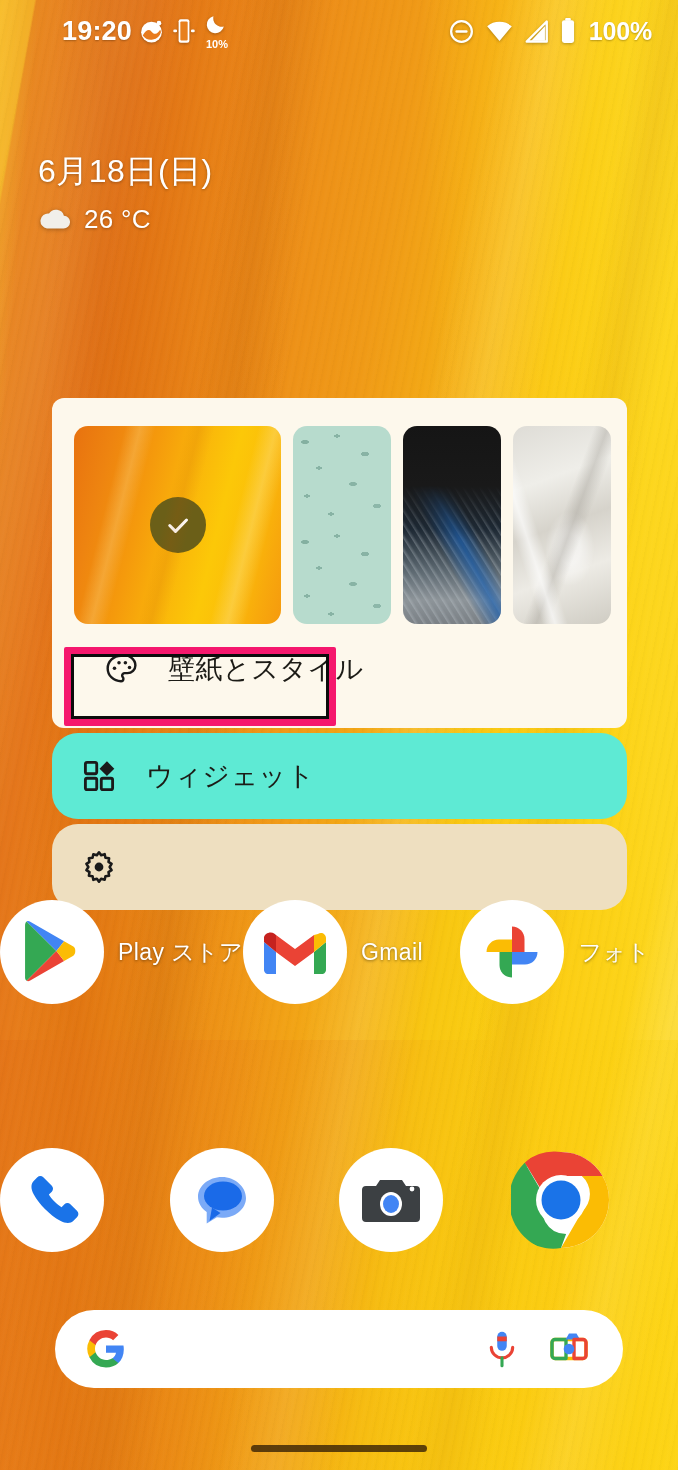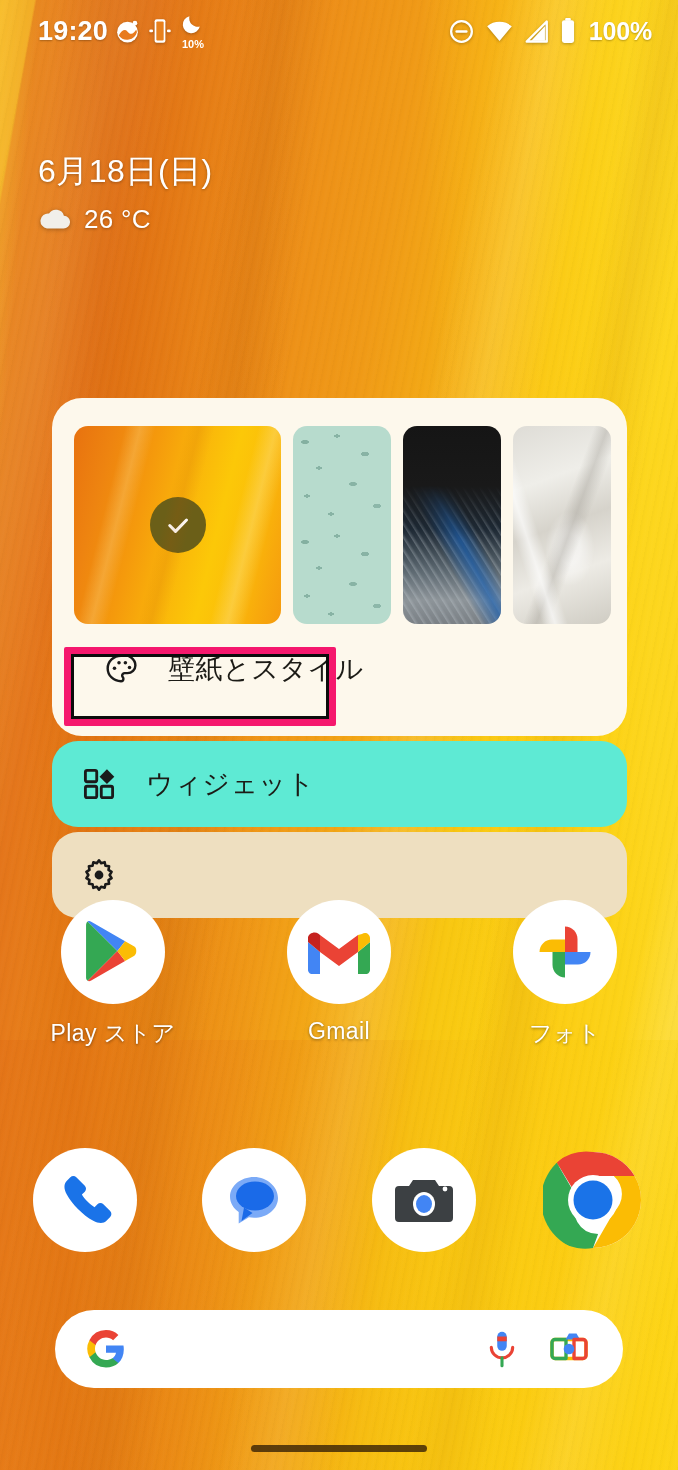"19:20" .sb-left { margin-left: none -> 24px }
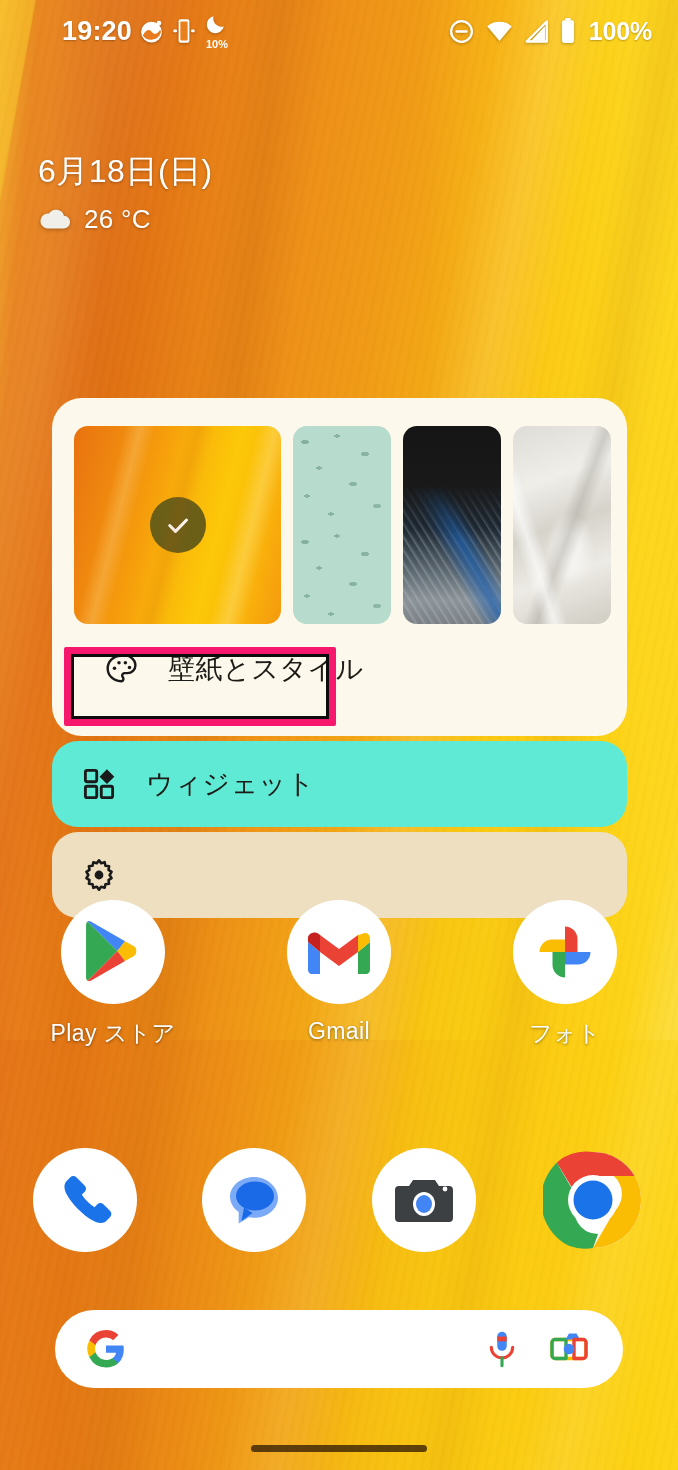"壁紙とスタイル" #wallpaper-panel { border-radius: 30px -> 12px; padding: 28px 22px 24px 22px -> 28px 22px 16px 22px }
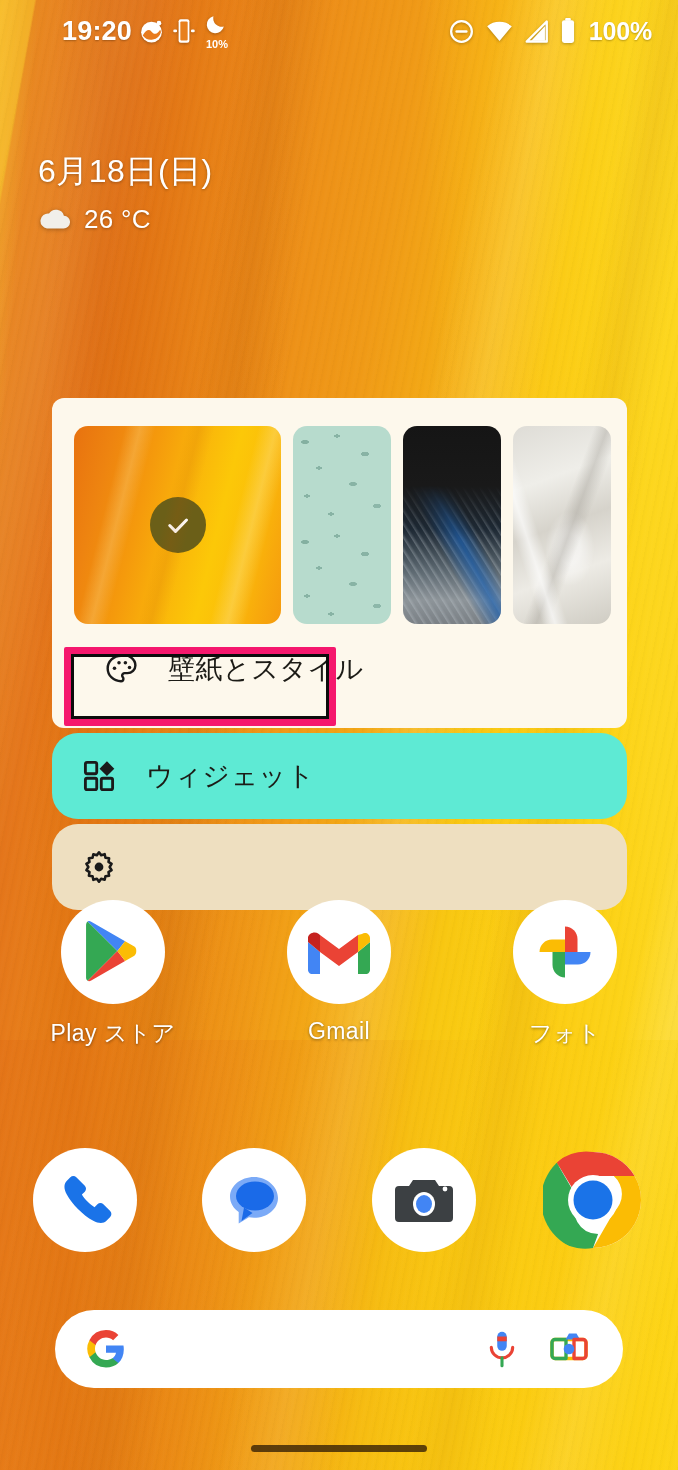"Play ストア" .app-cell { flex-direction: column -> none }
